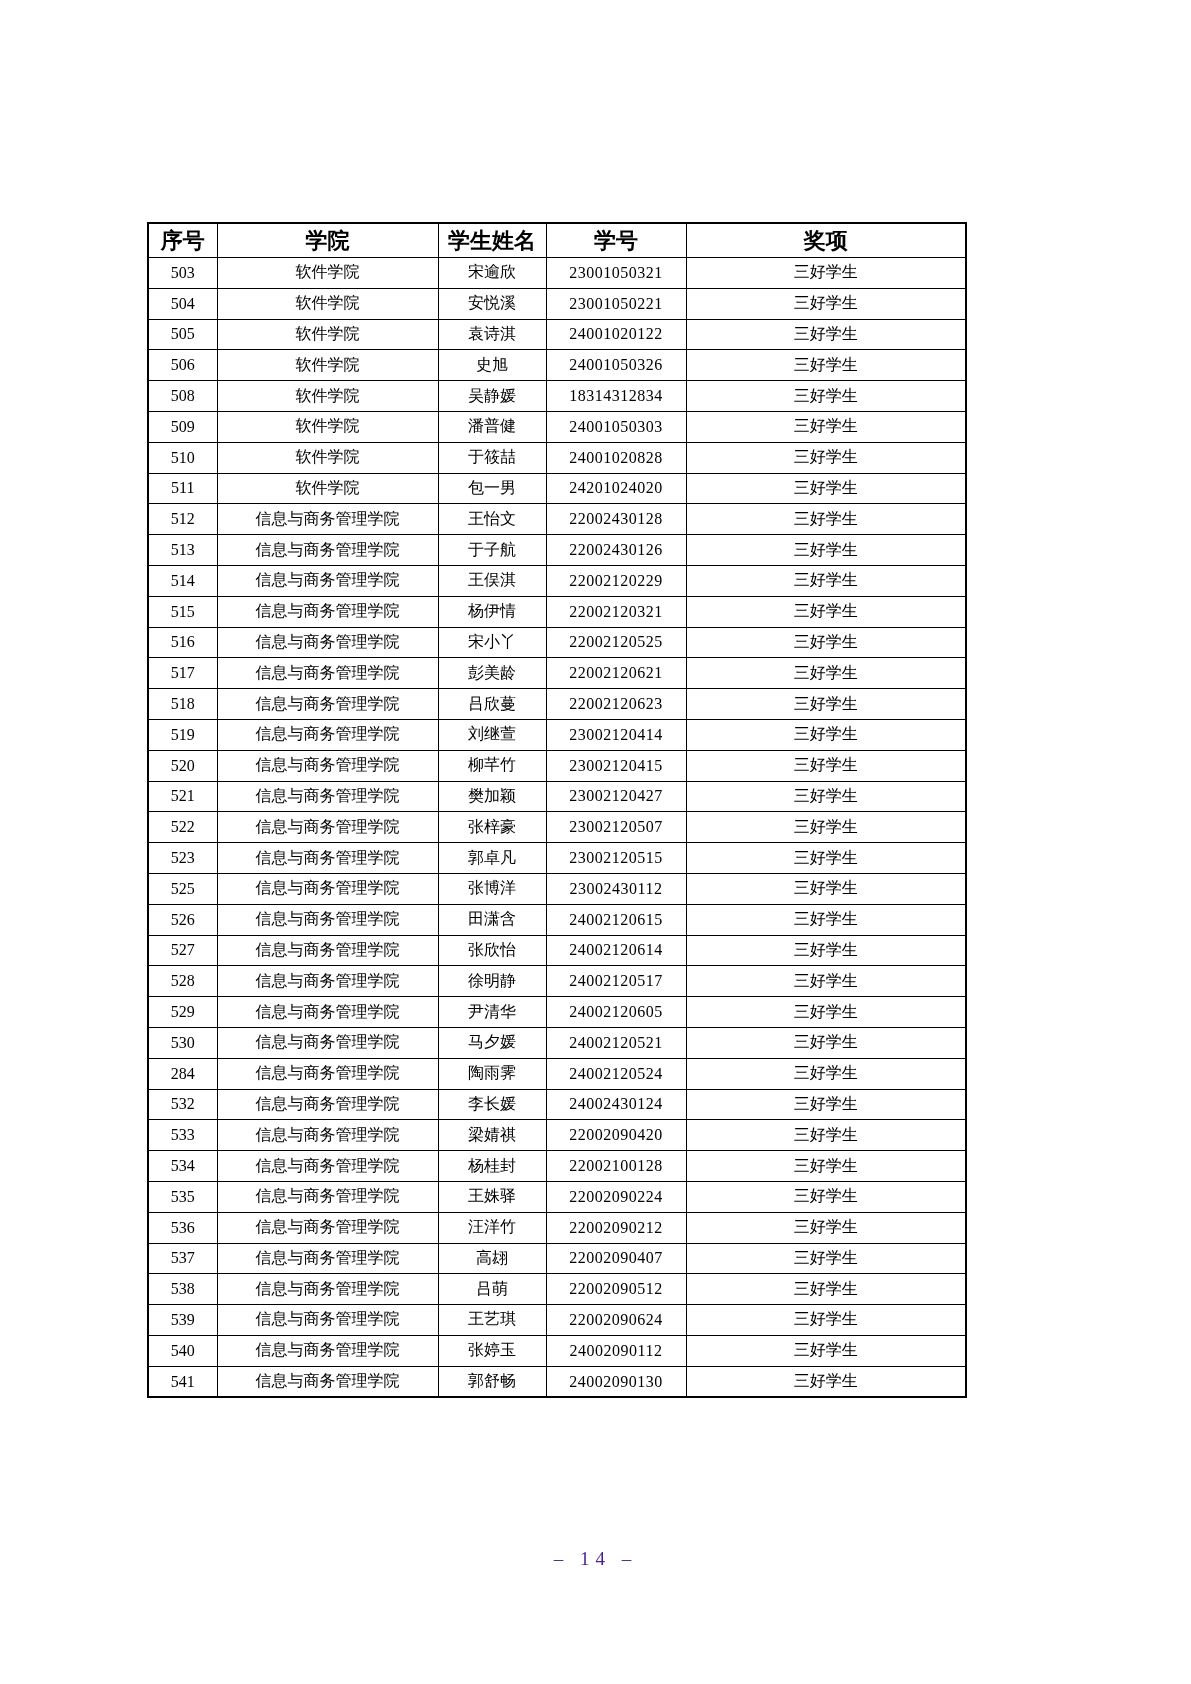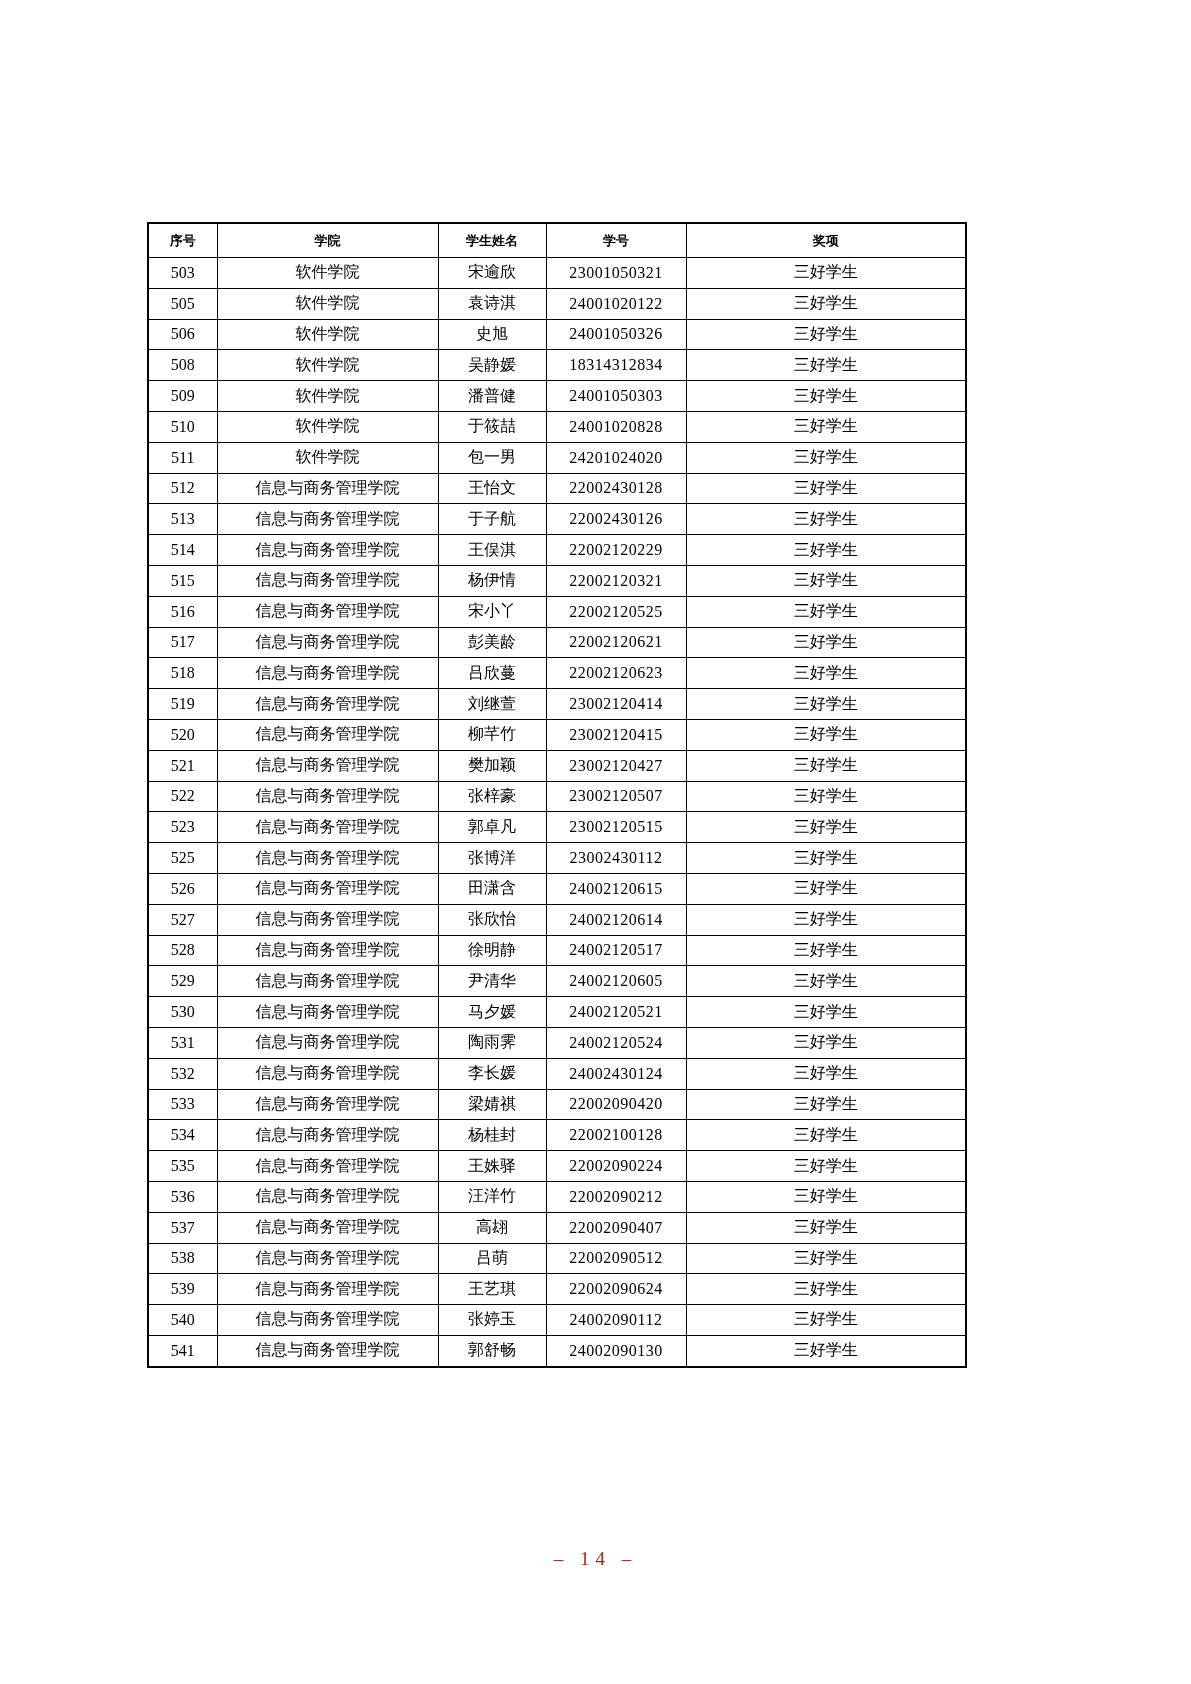"序号" table.award-table th { font-size: 13px -> 22px }
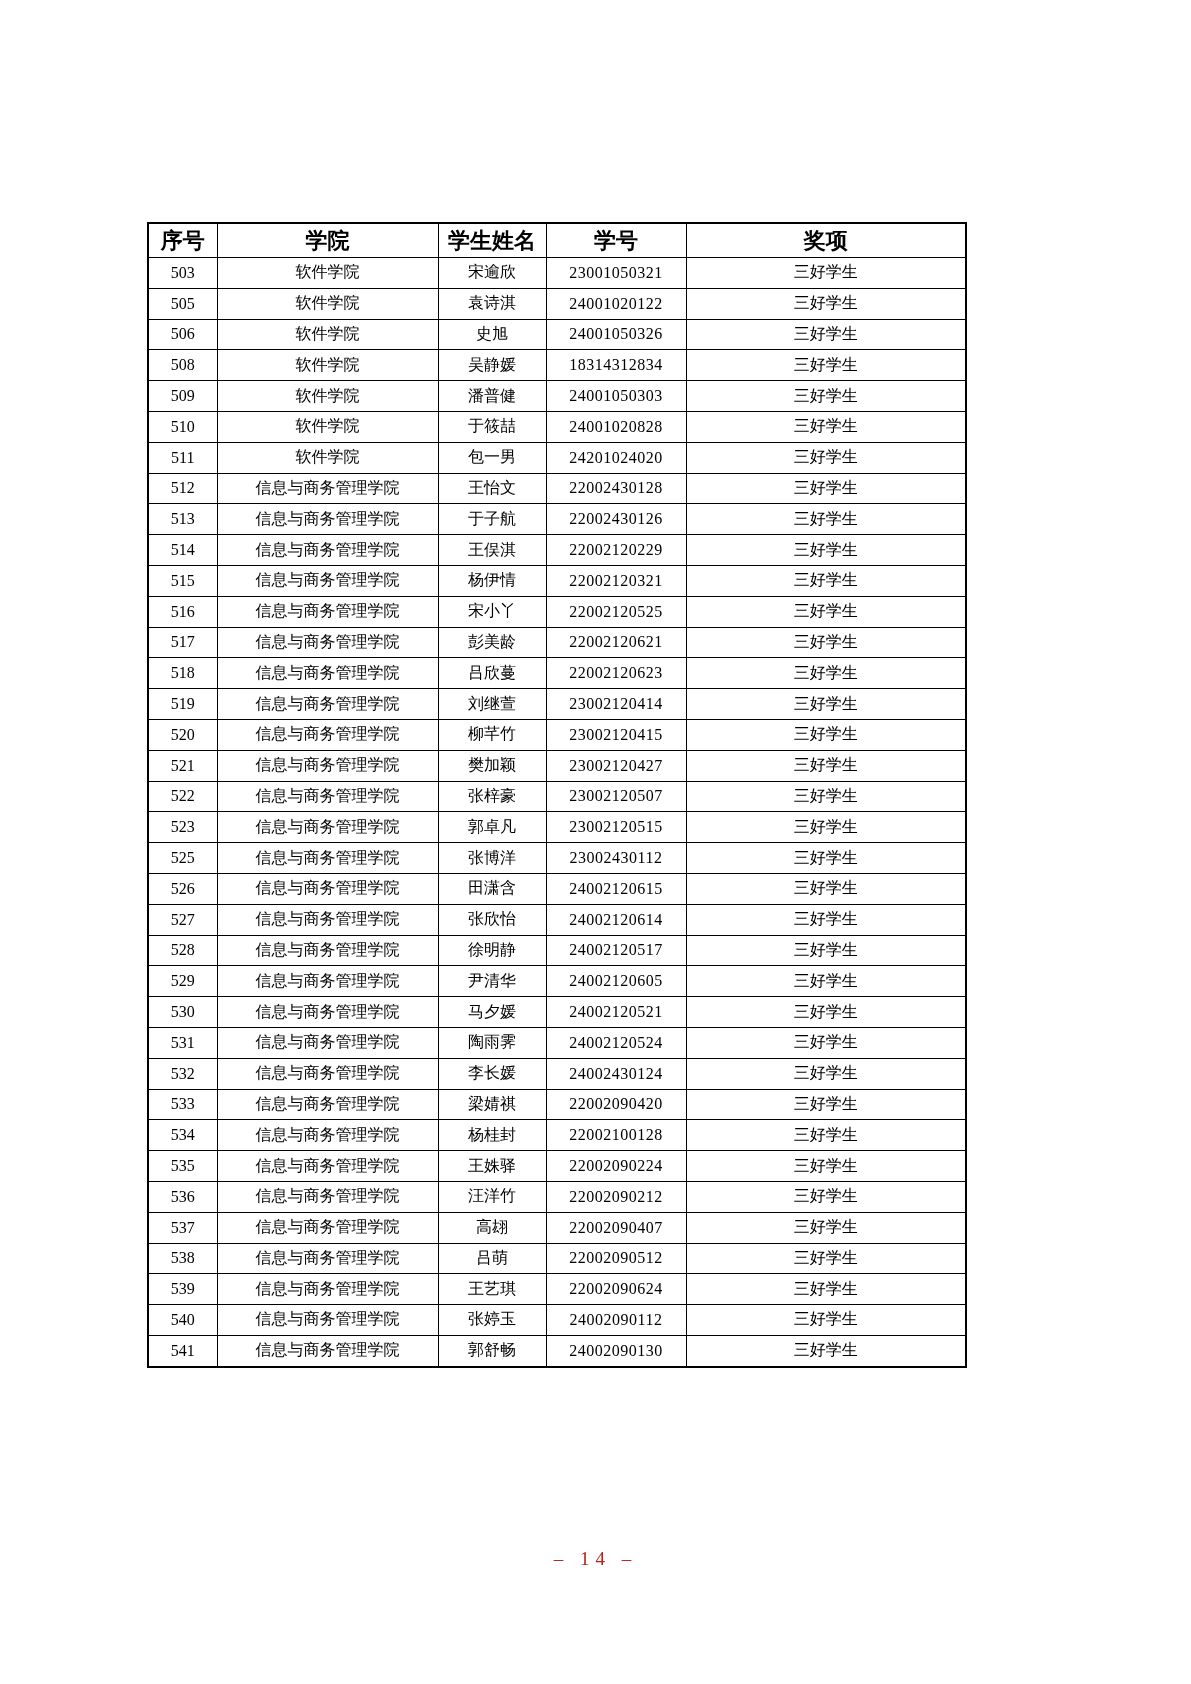"504" tr { html: none -> <tr> <td>504</td> <td>软件学院</td> <td>安悦溪</td> <td>23001050221</td> <td>三好学生</td> </tr> }
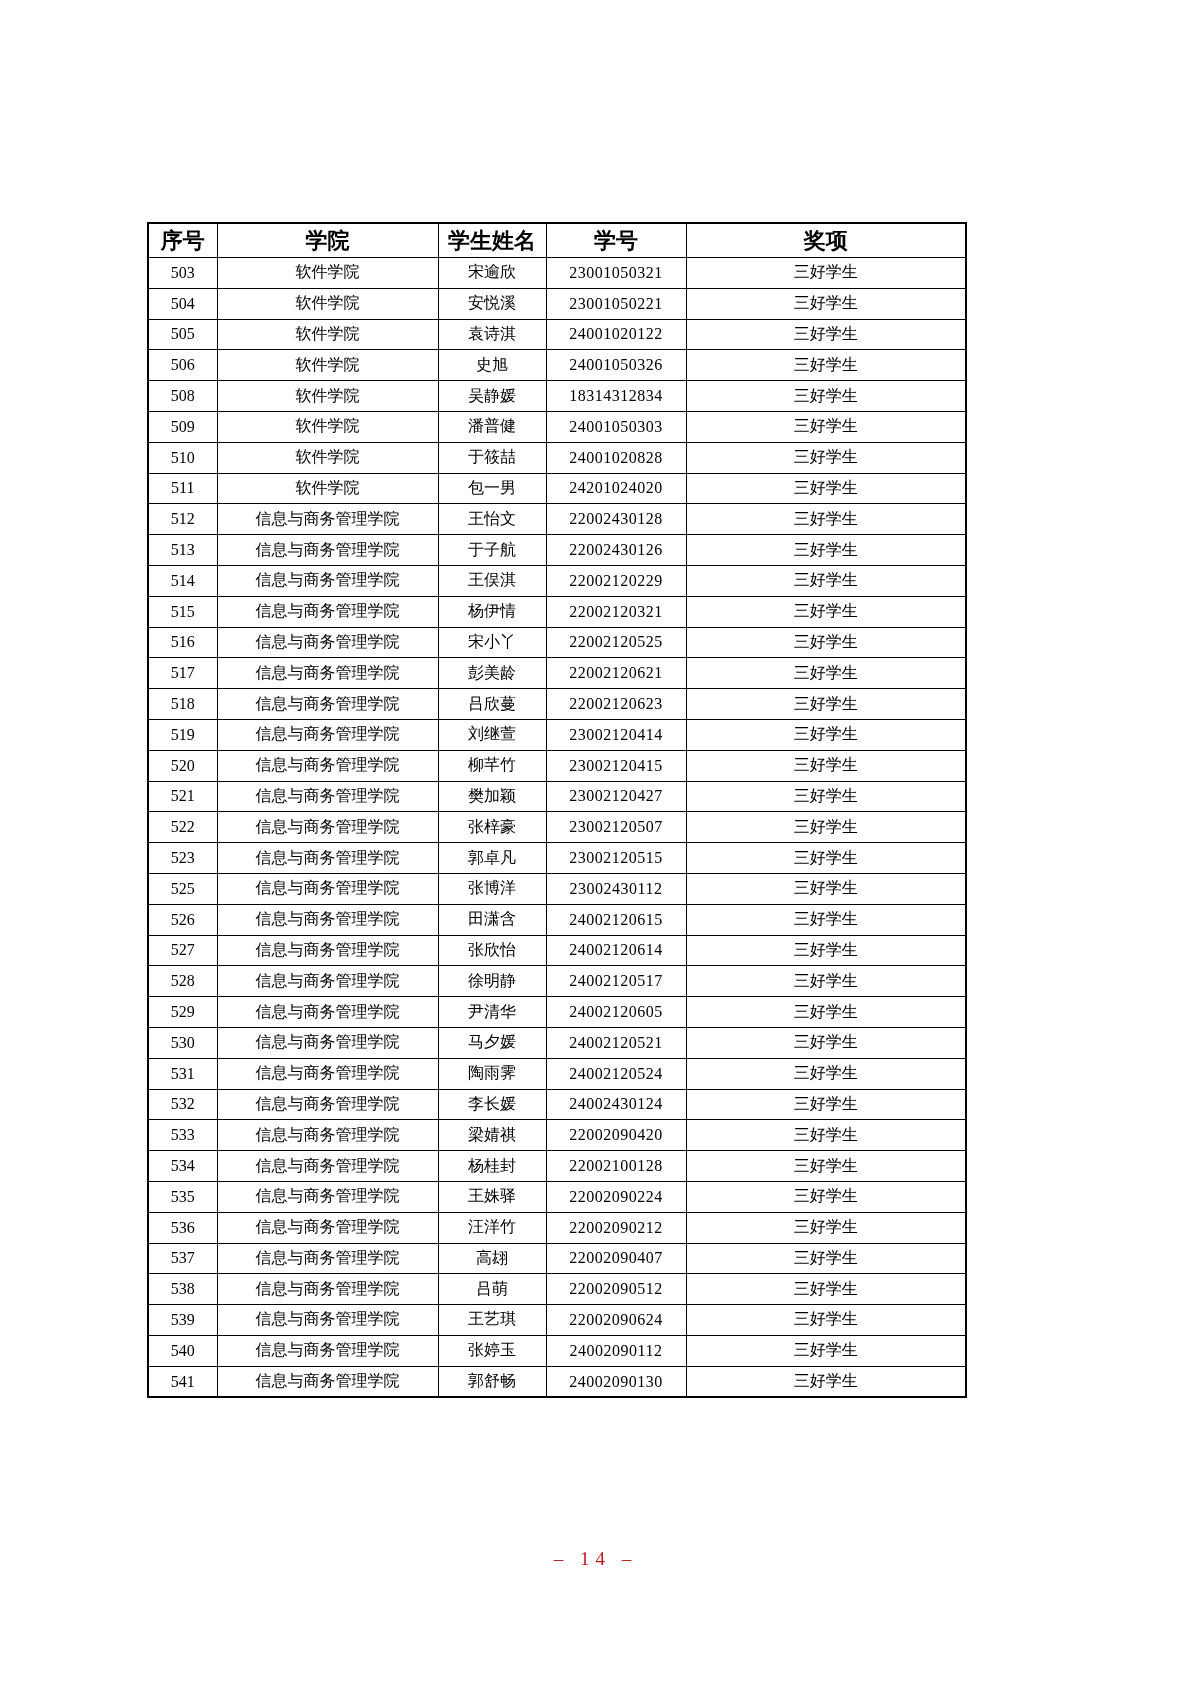"531" td.cell-index { text: 531 -> 284 }
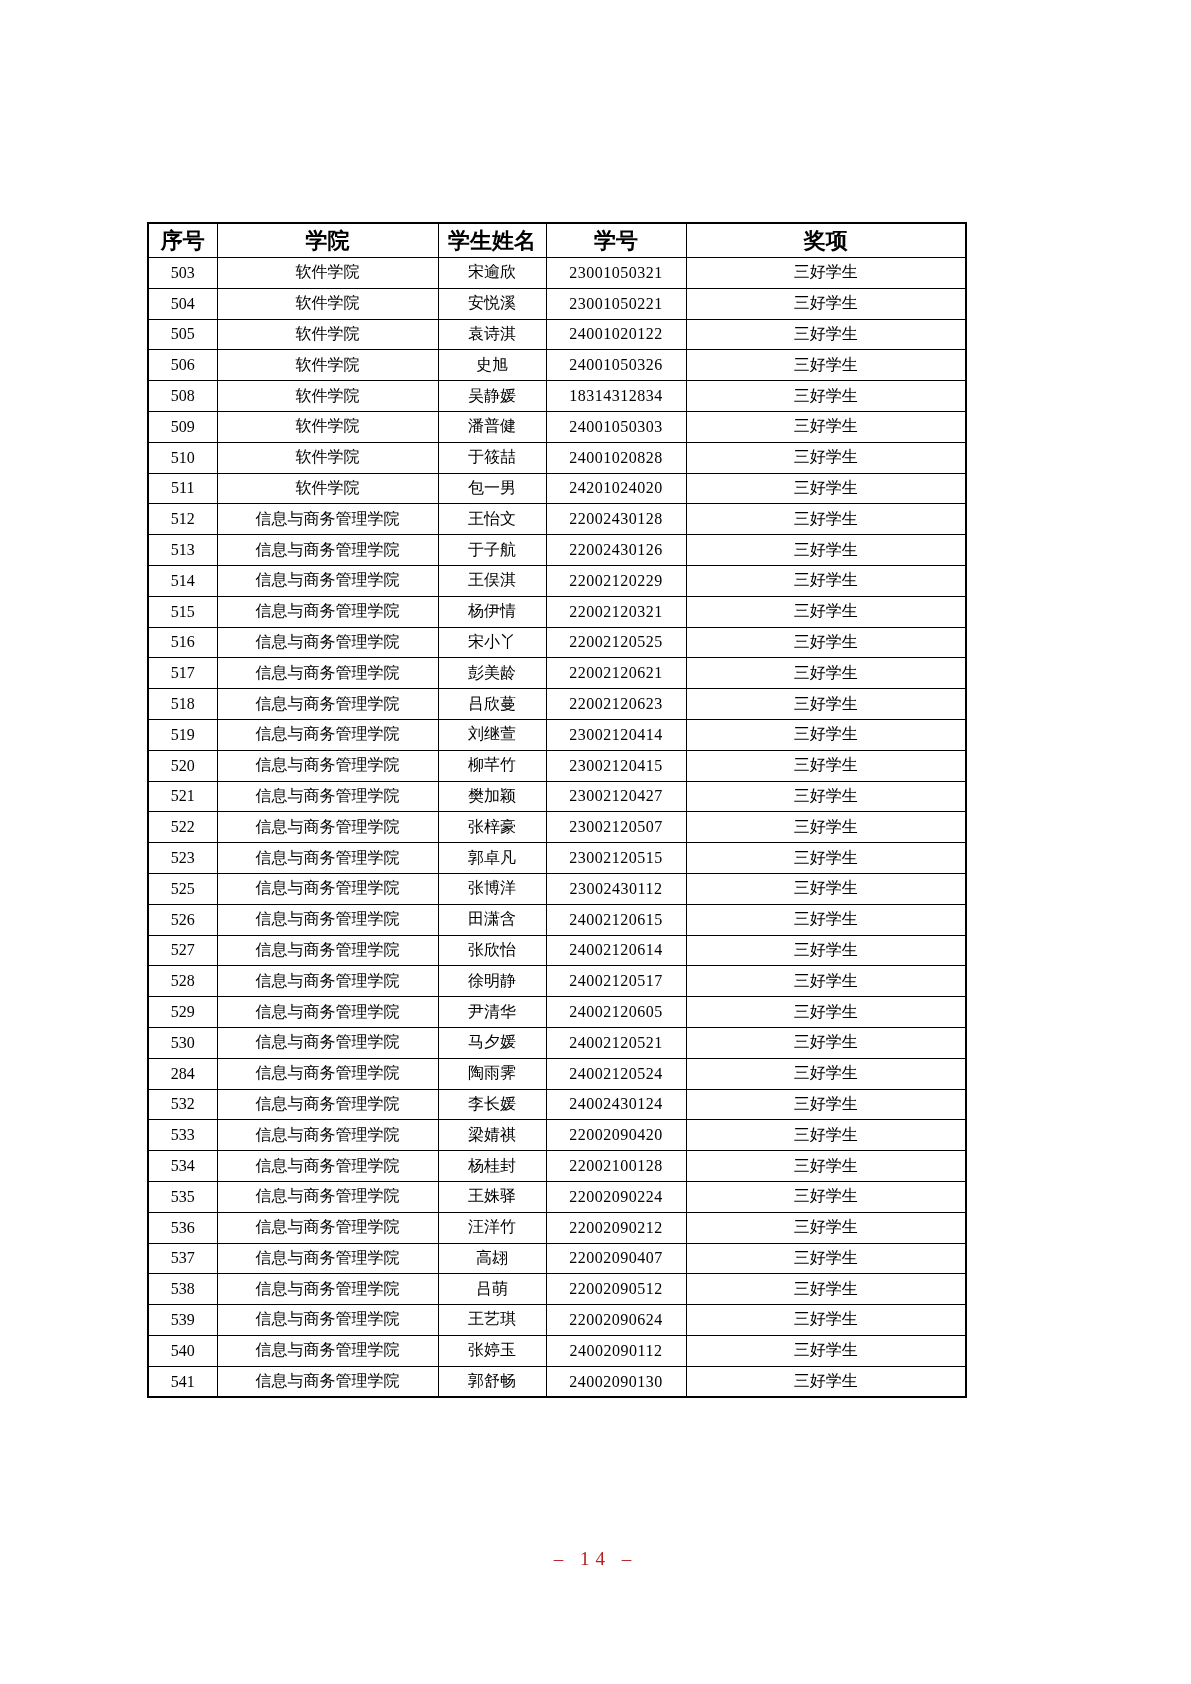"– 14 –" .page-number { color: #b91c1c -> #4c1d95 }
